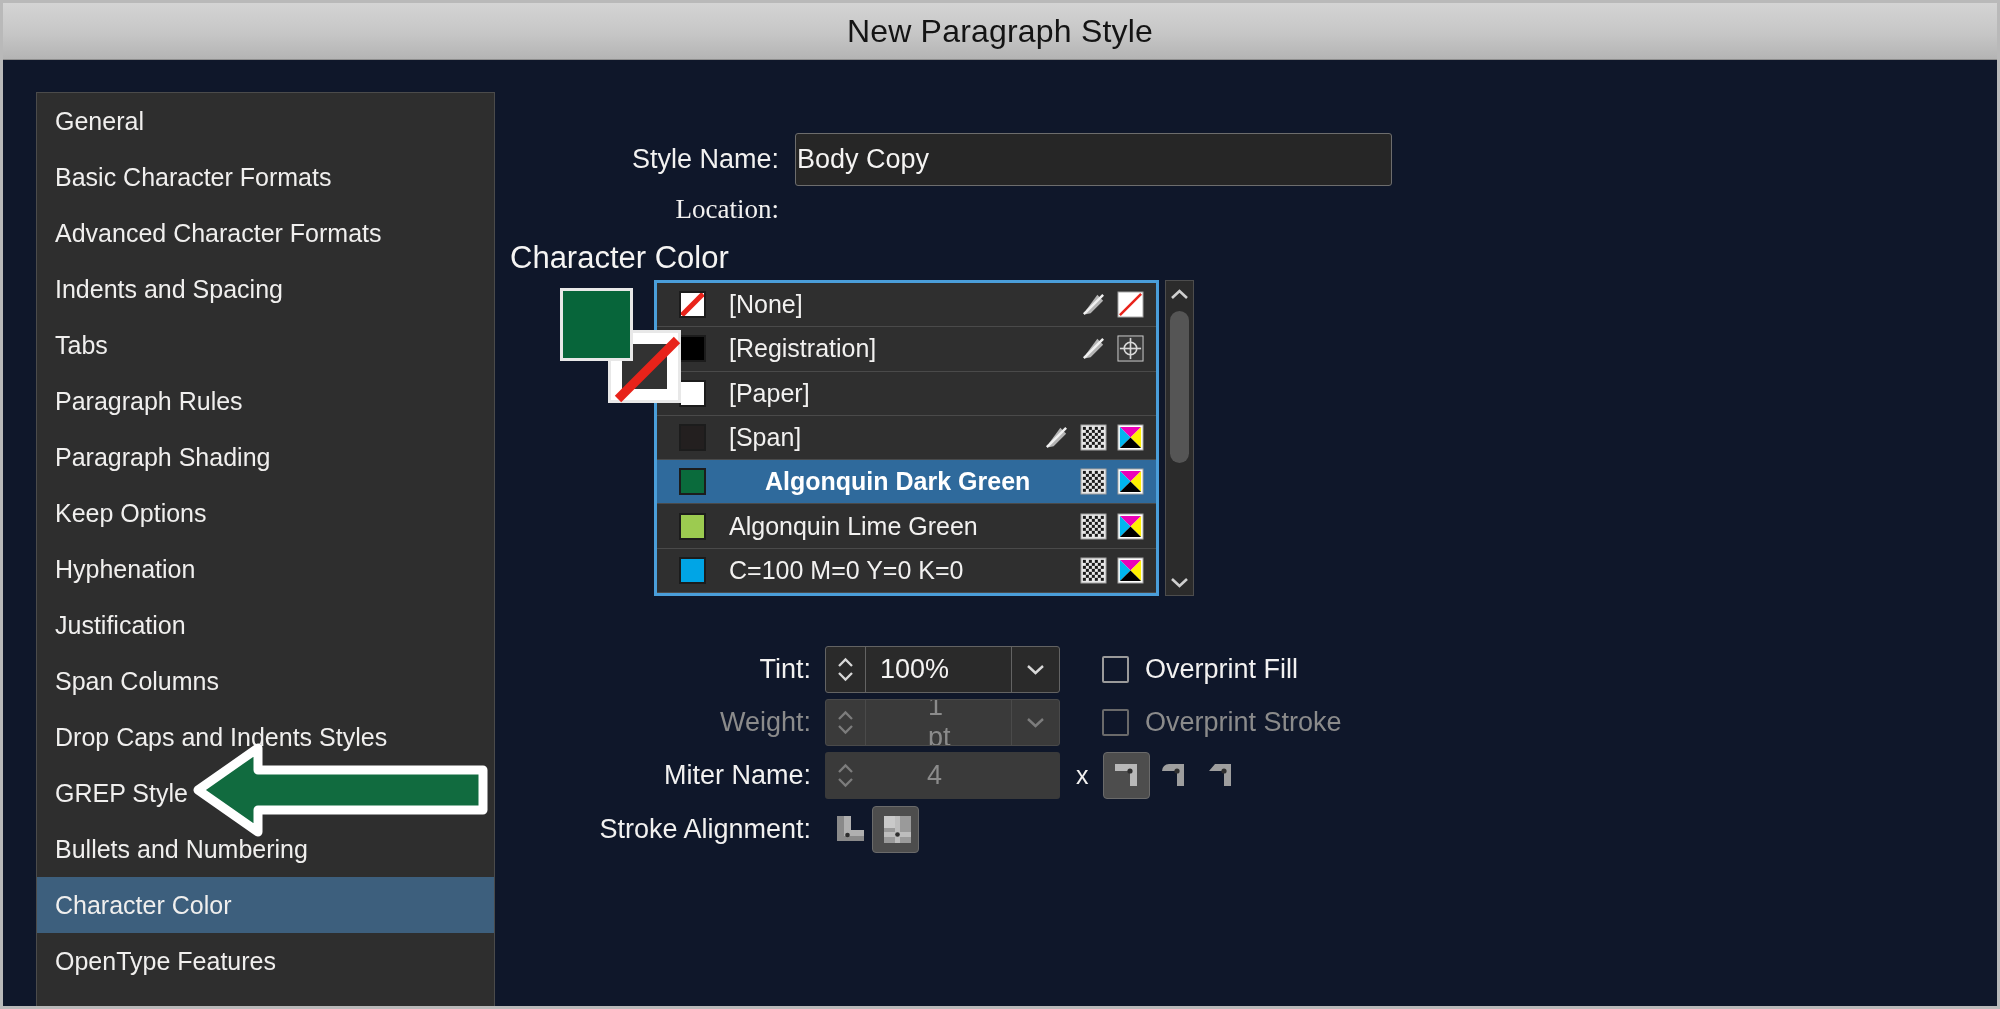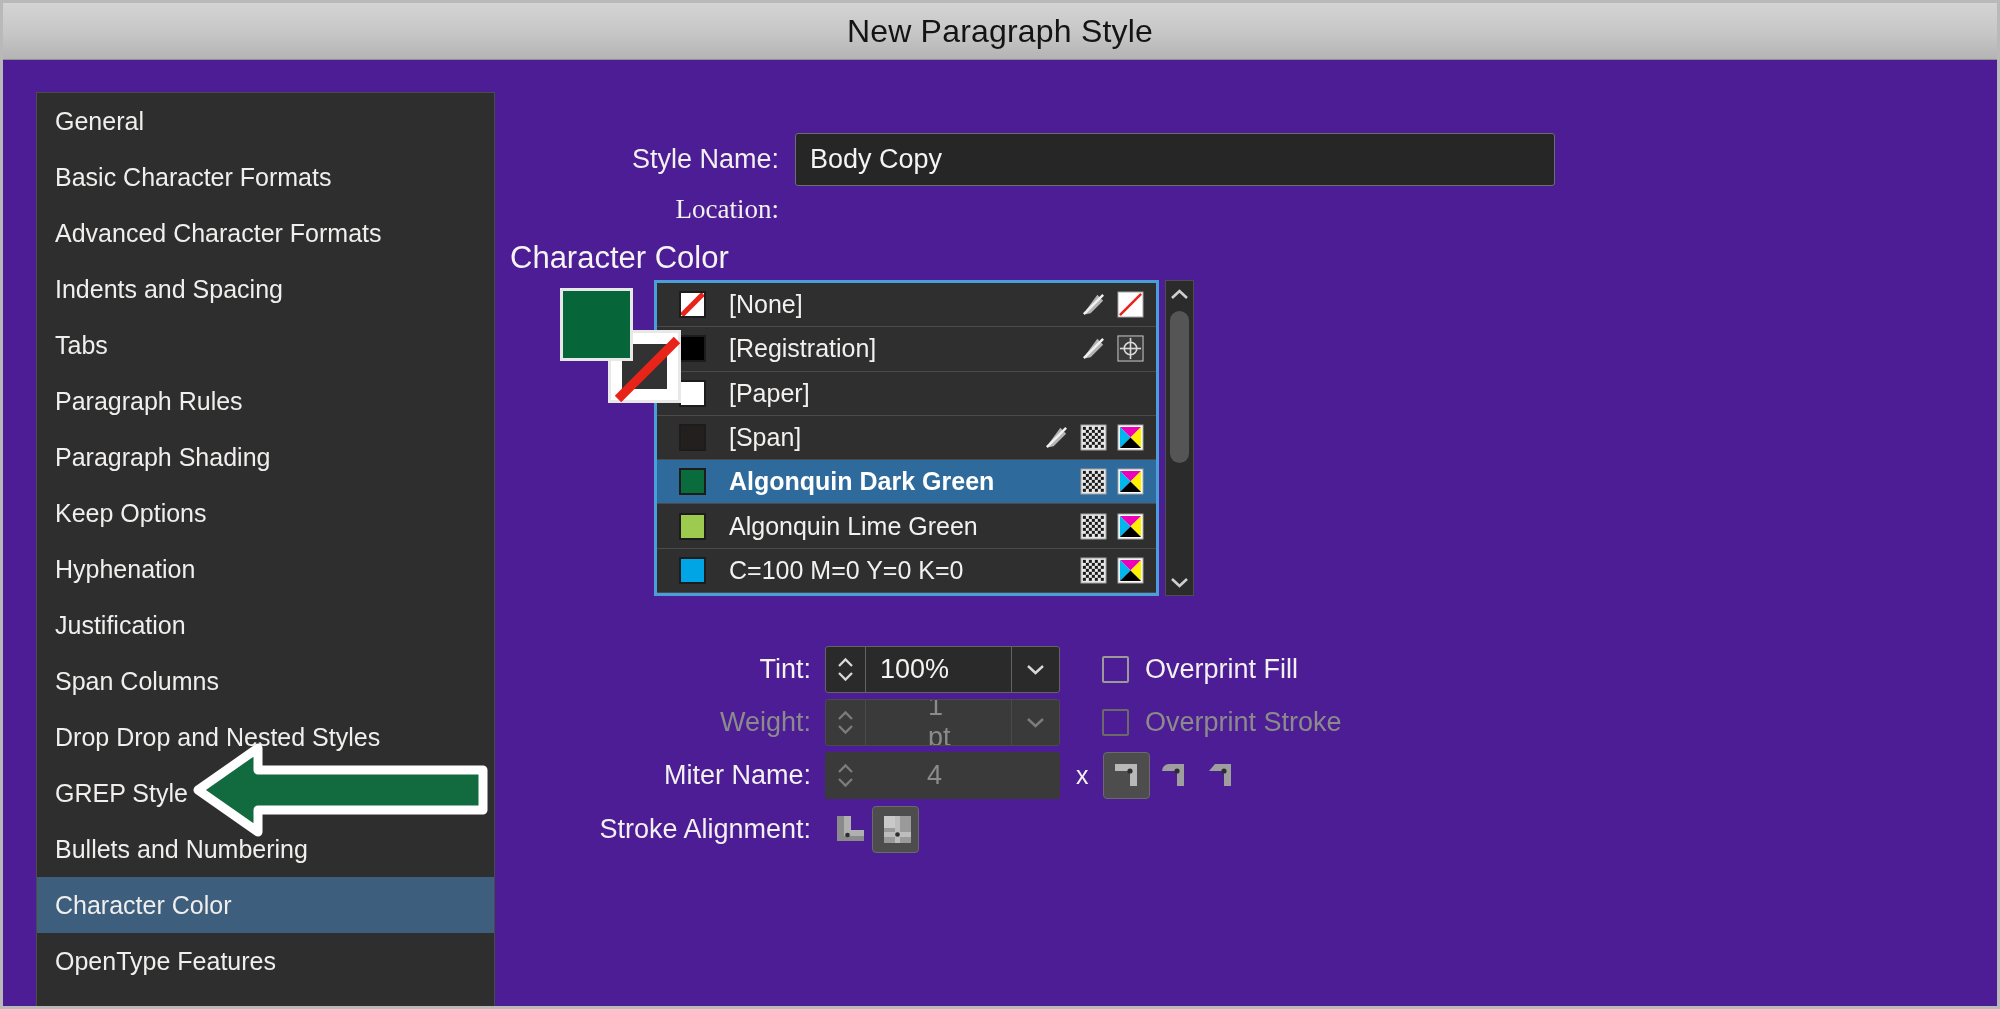"General" .body-area { background: #4c1d95 -> #0f172a }
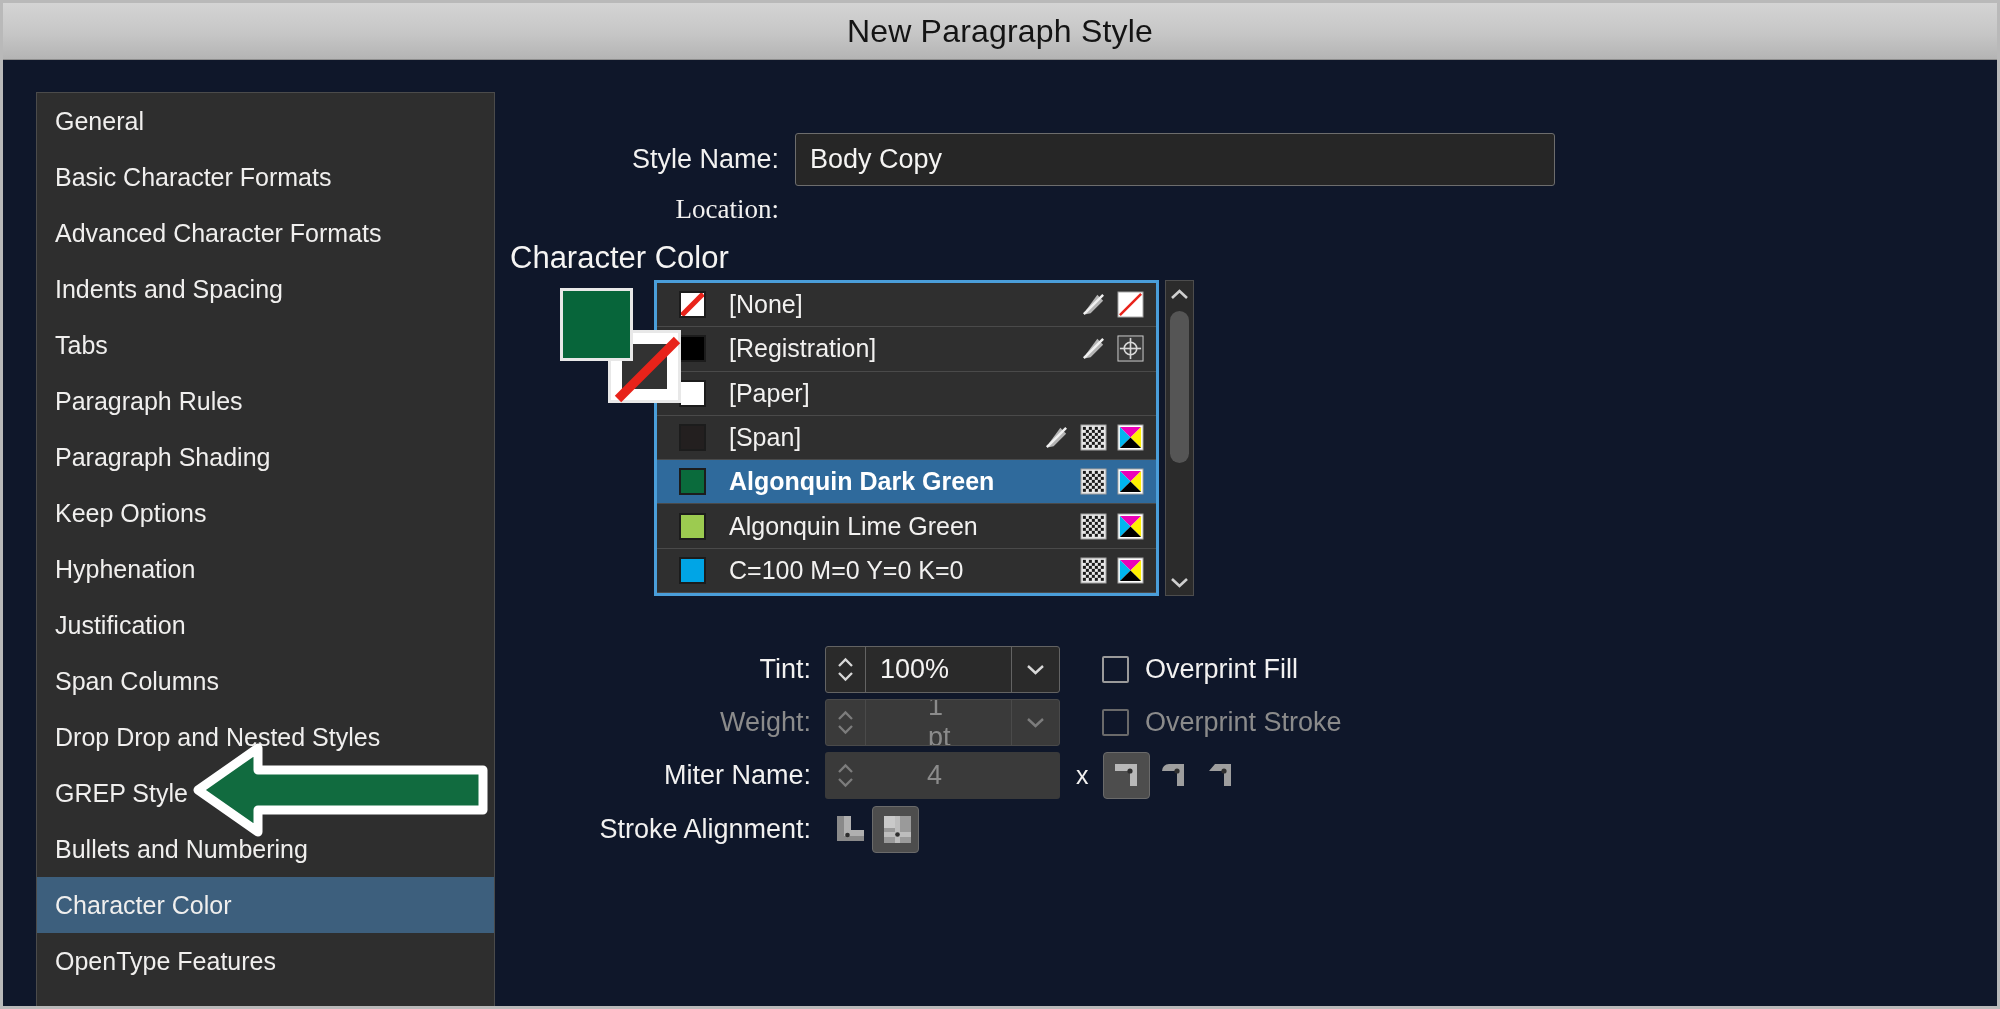"Body Copy" .input-stylename { padding-left: 14px -> 1px; width: 760px -> 597px }
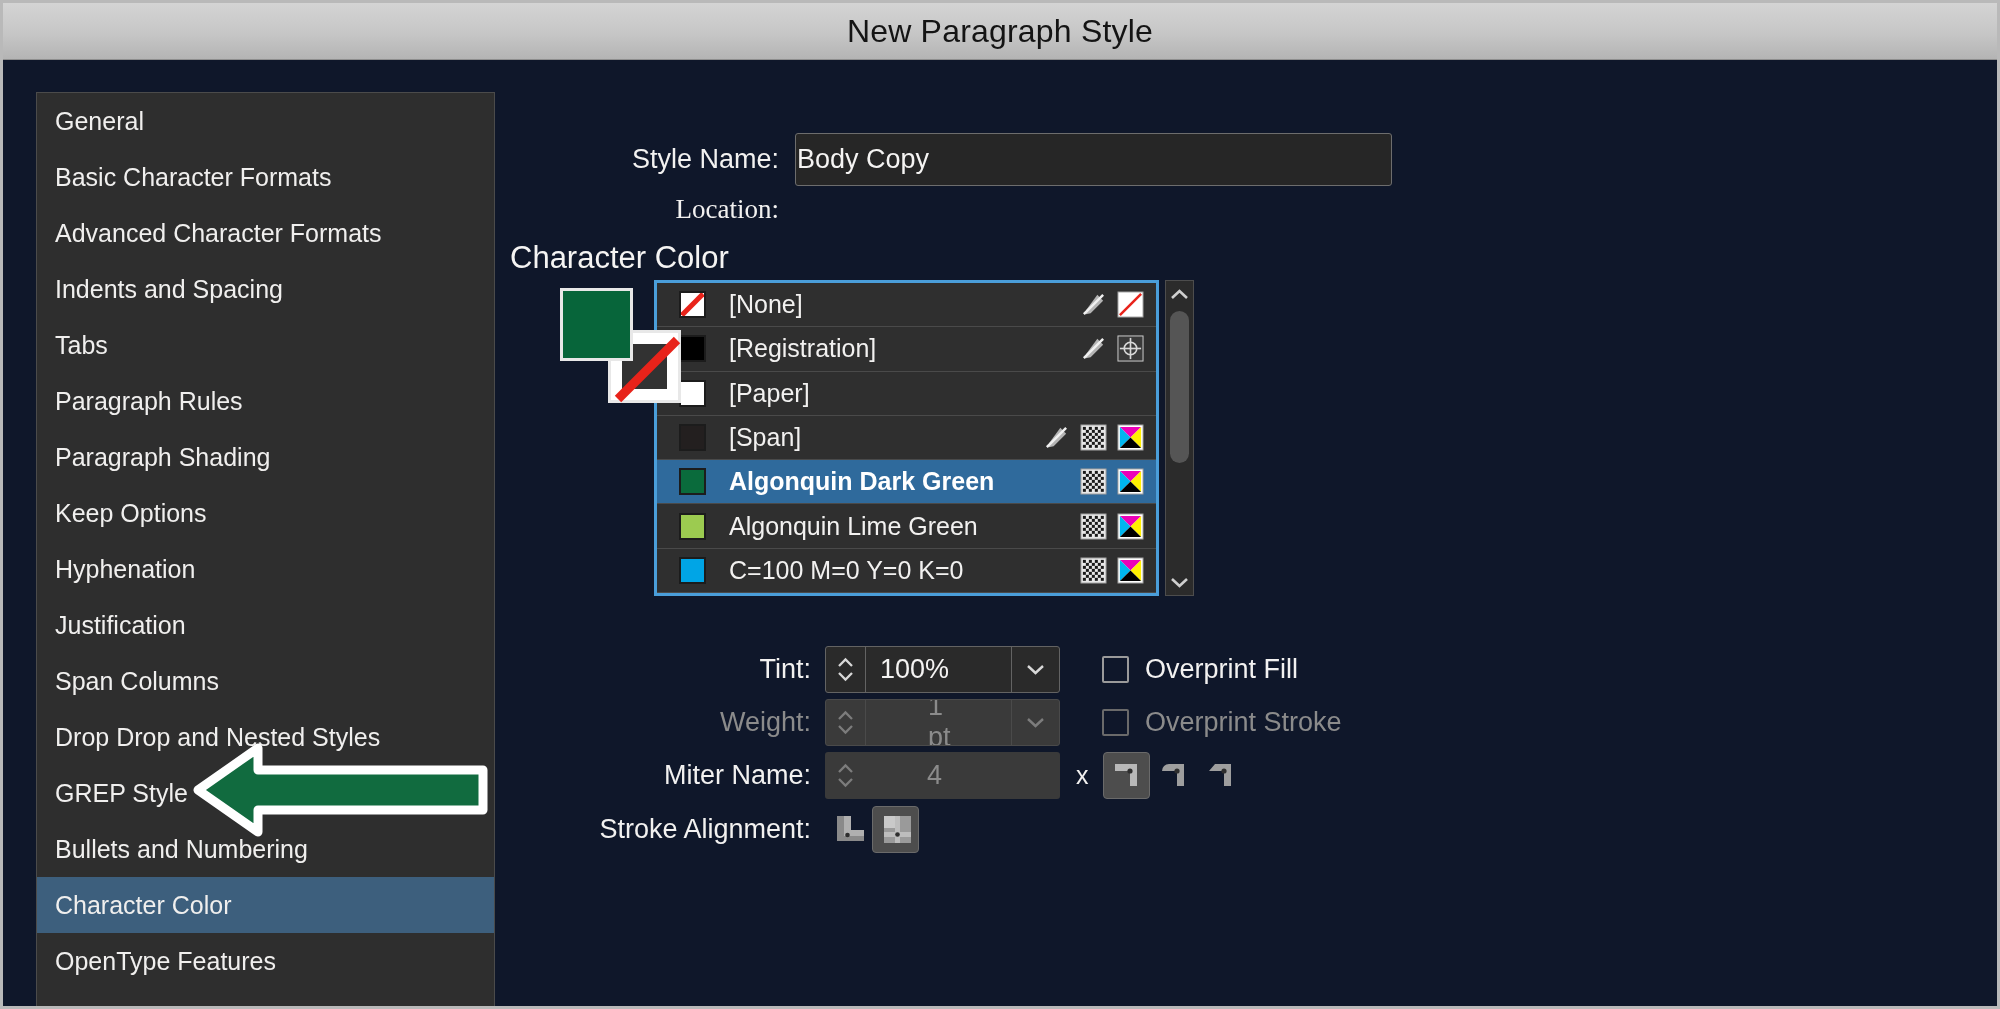"Algonquin Dark Green" .swatch-row.selected { gap: none -> 36px }
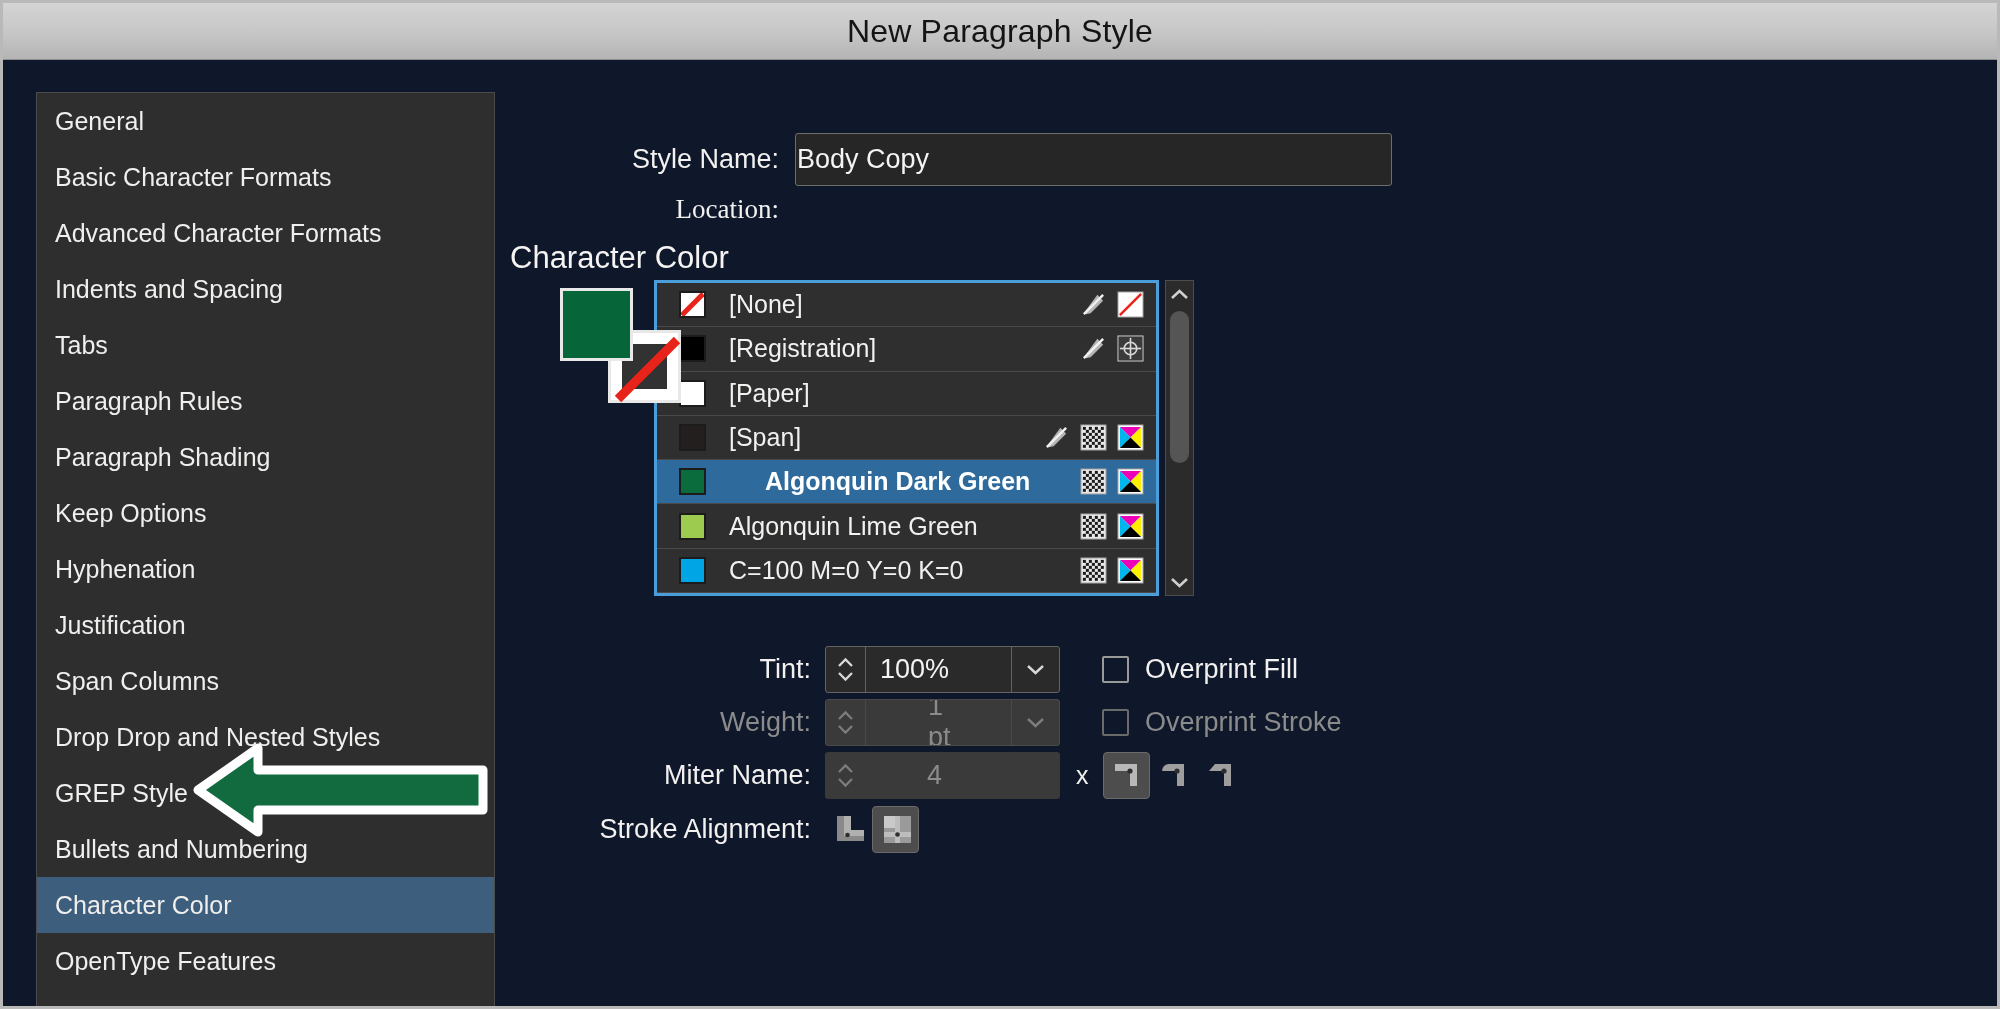"Drop Drop and Nested Styles" span { text: Drop and Nested -> Caps and Indents }
